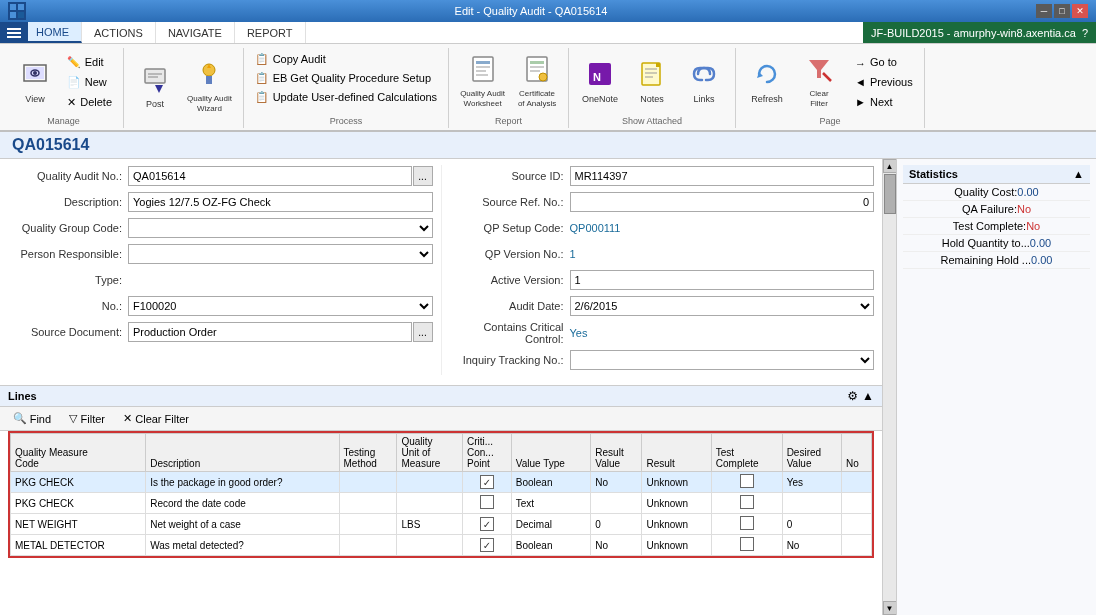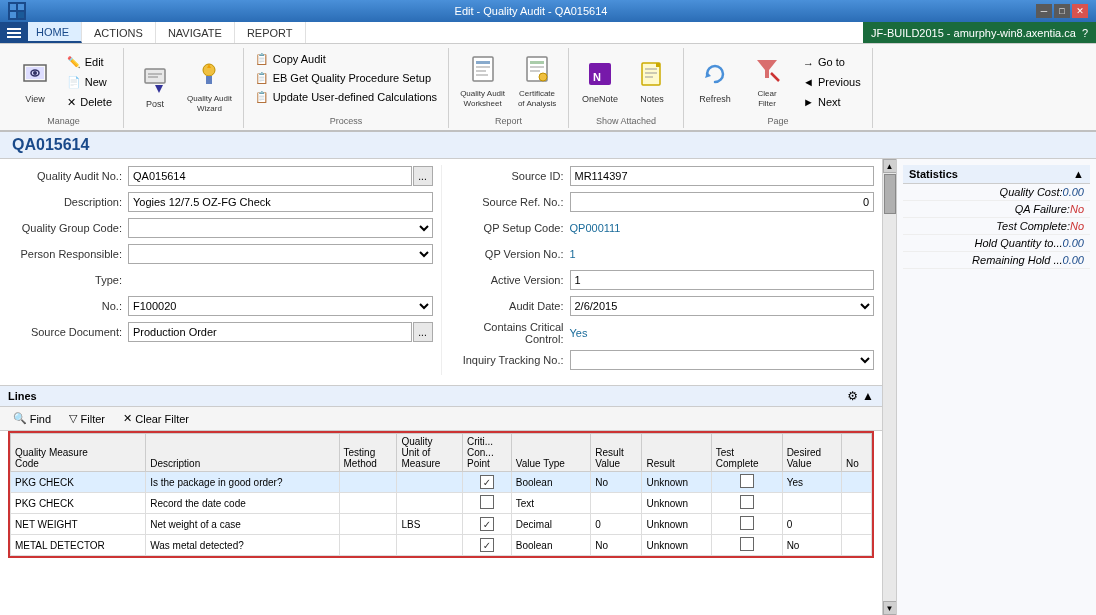"Links" div.ribbon-btn-large { html: none -> <div> <span> <svg> <path></path> <path></path> </svg> </span> <span>Links</span> </div> }
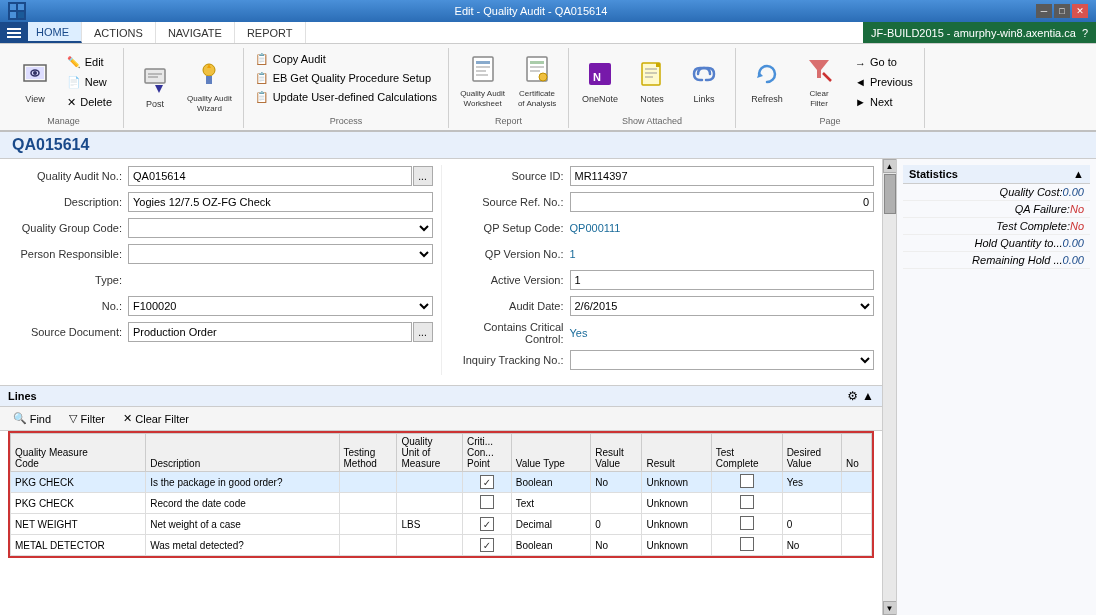"Quality Cost:" .stat-row { font-style: italic -> none; justify-content: flex-end -> center }
